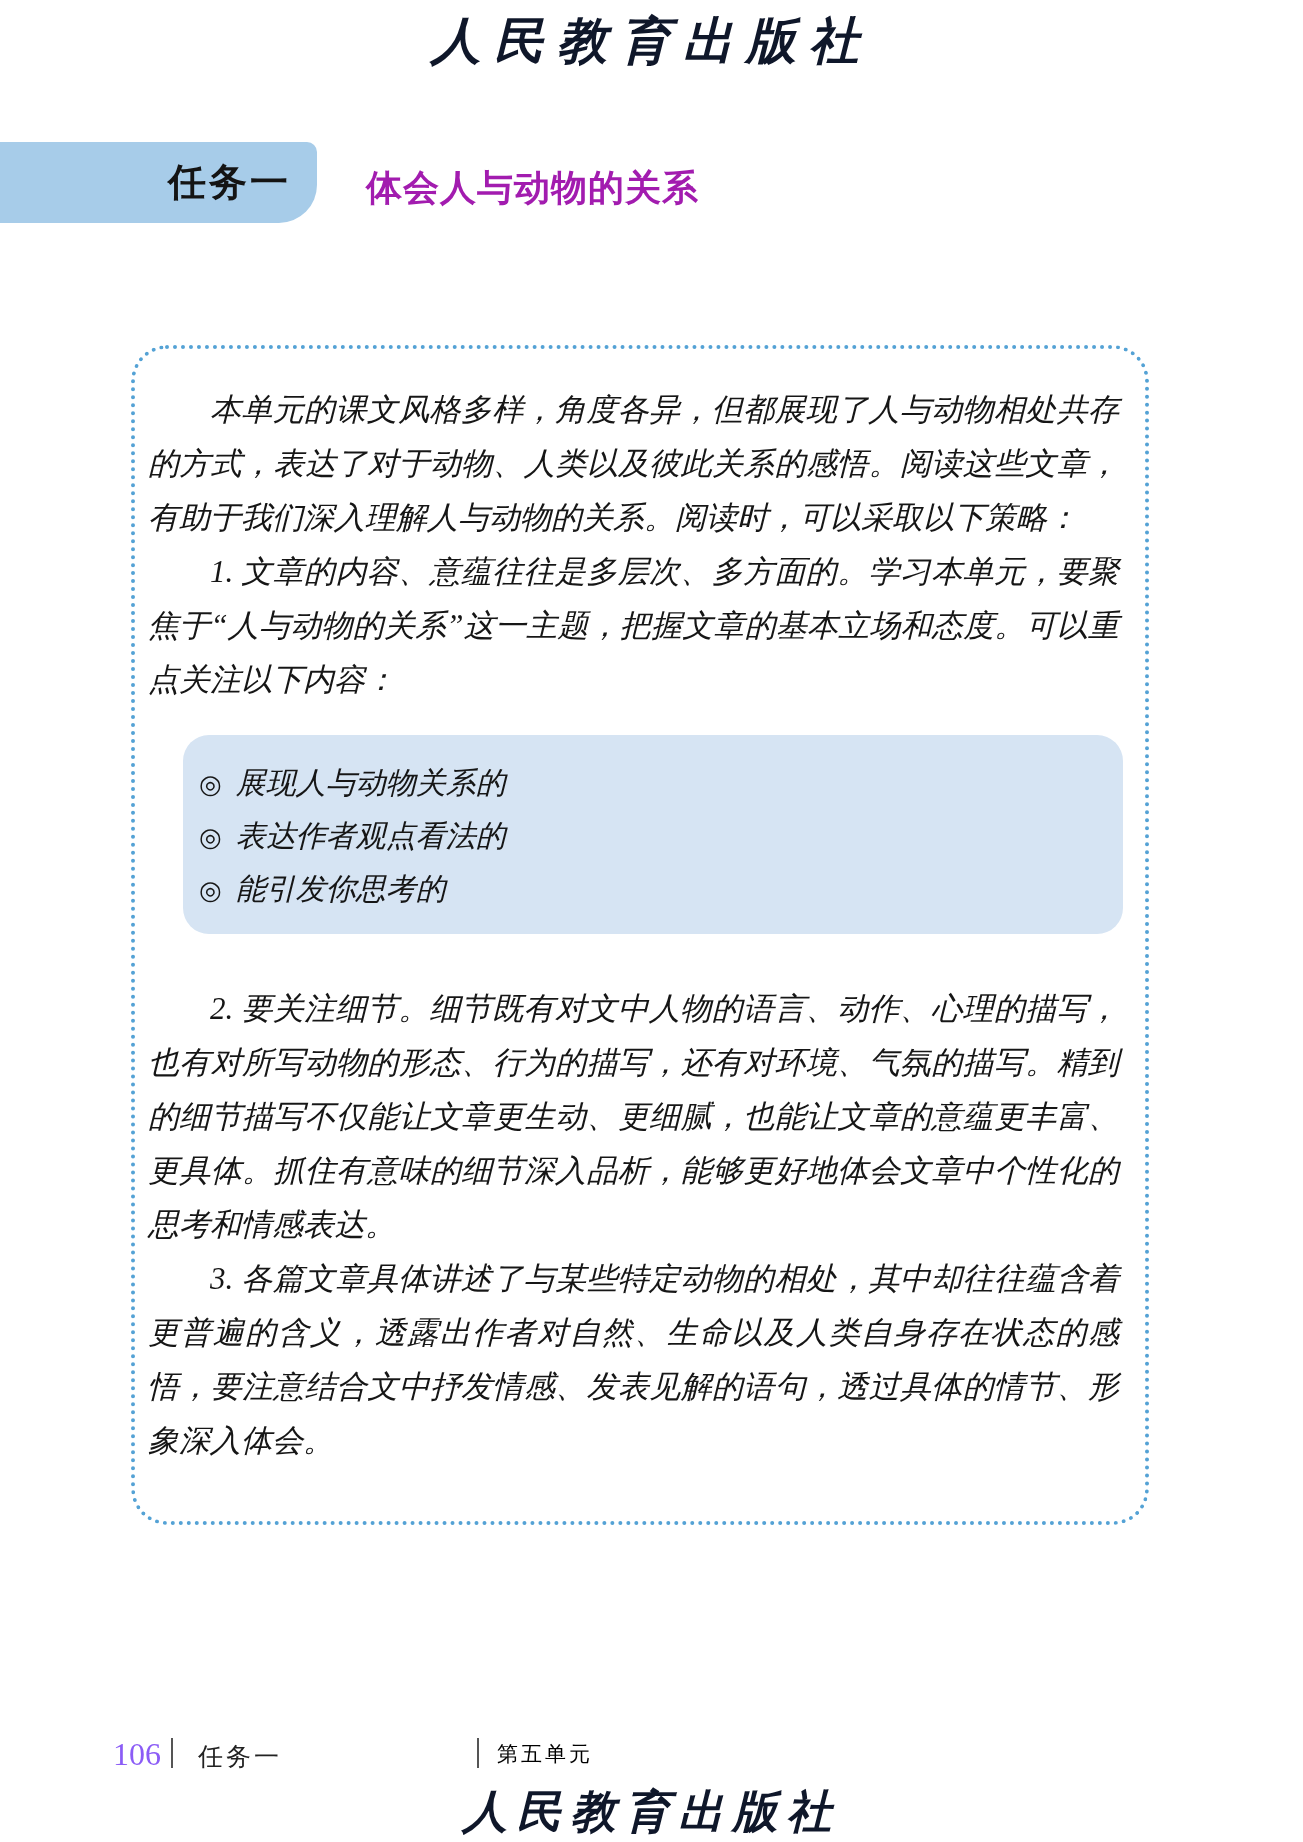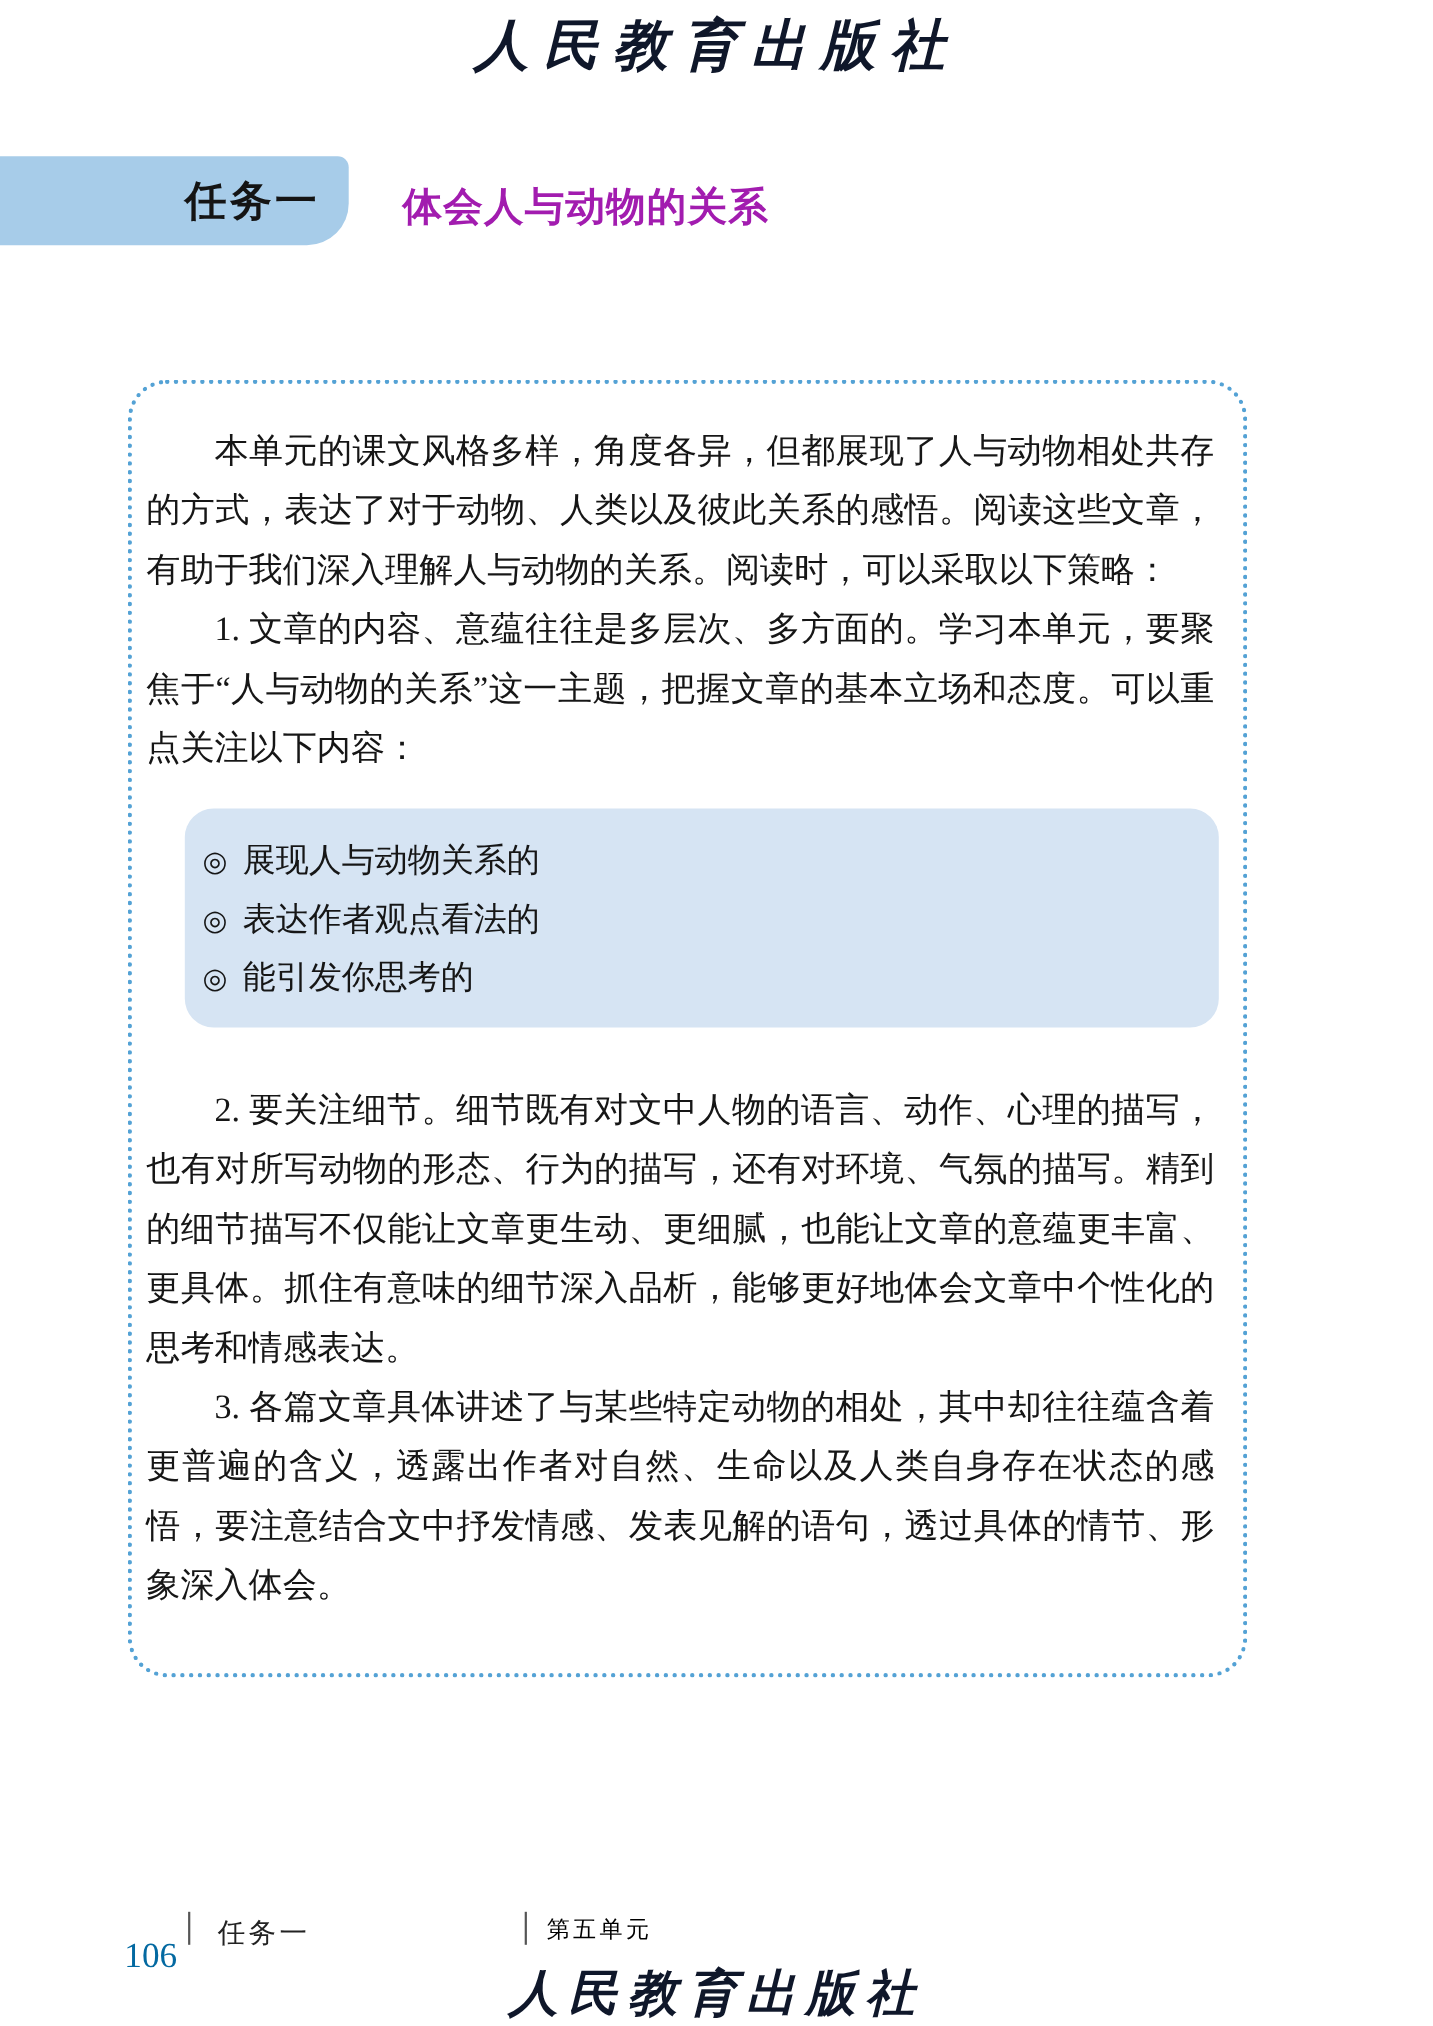"本单元的课文风格多样，角度各异，但都展现了人与动物相处共存的方式，表达了对于动物" .content-box { font-style: none -> italic; left: 116px -> 131px }
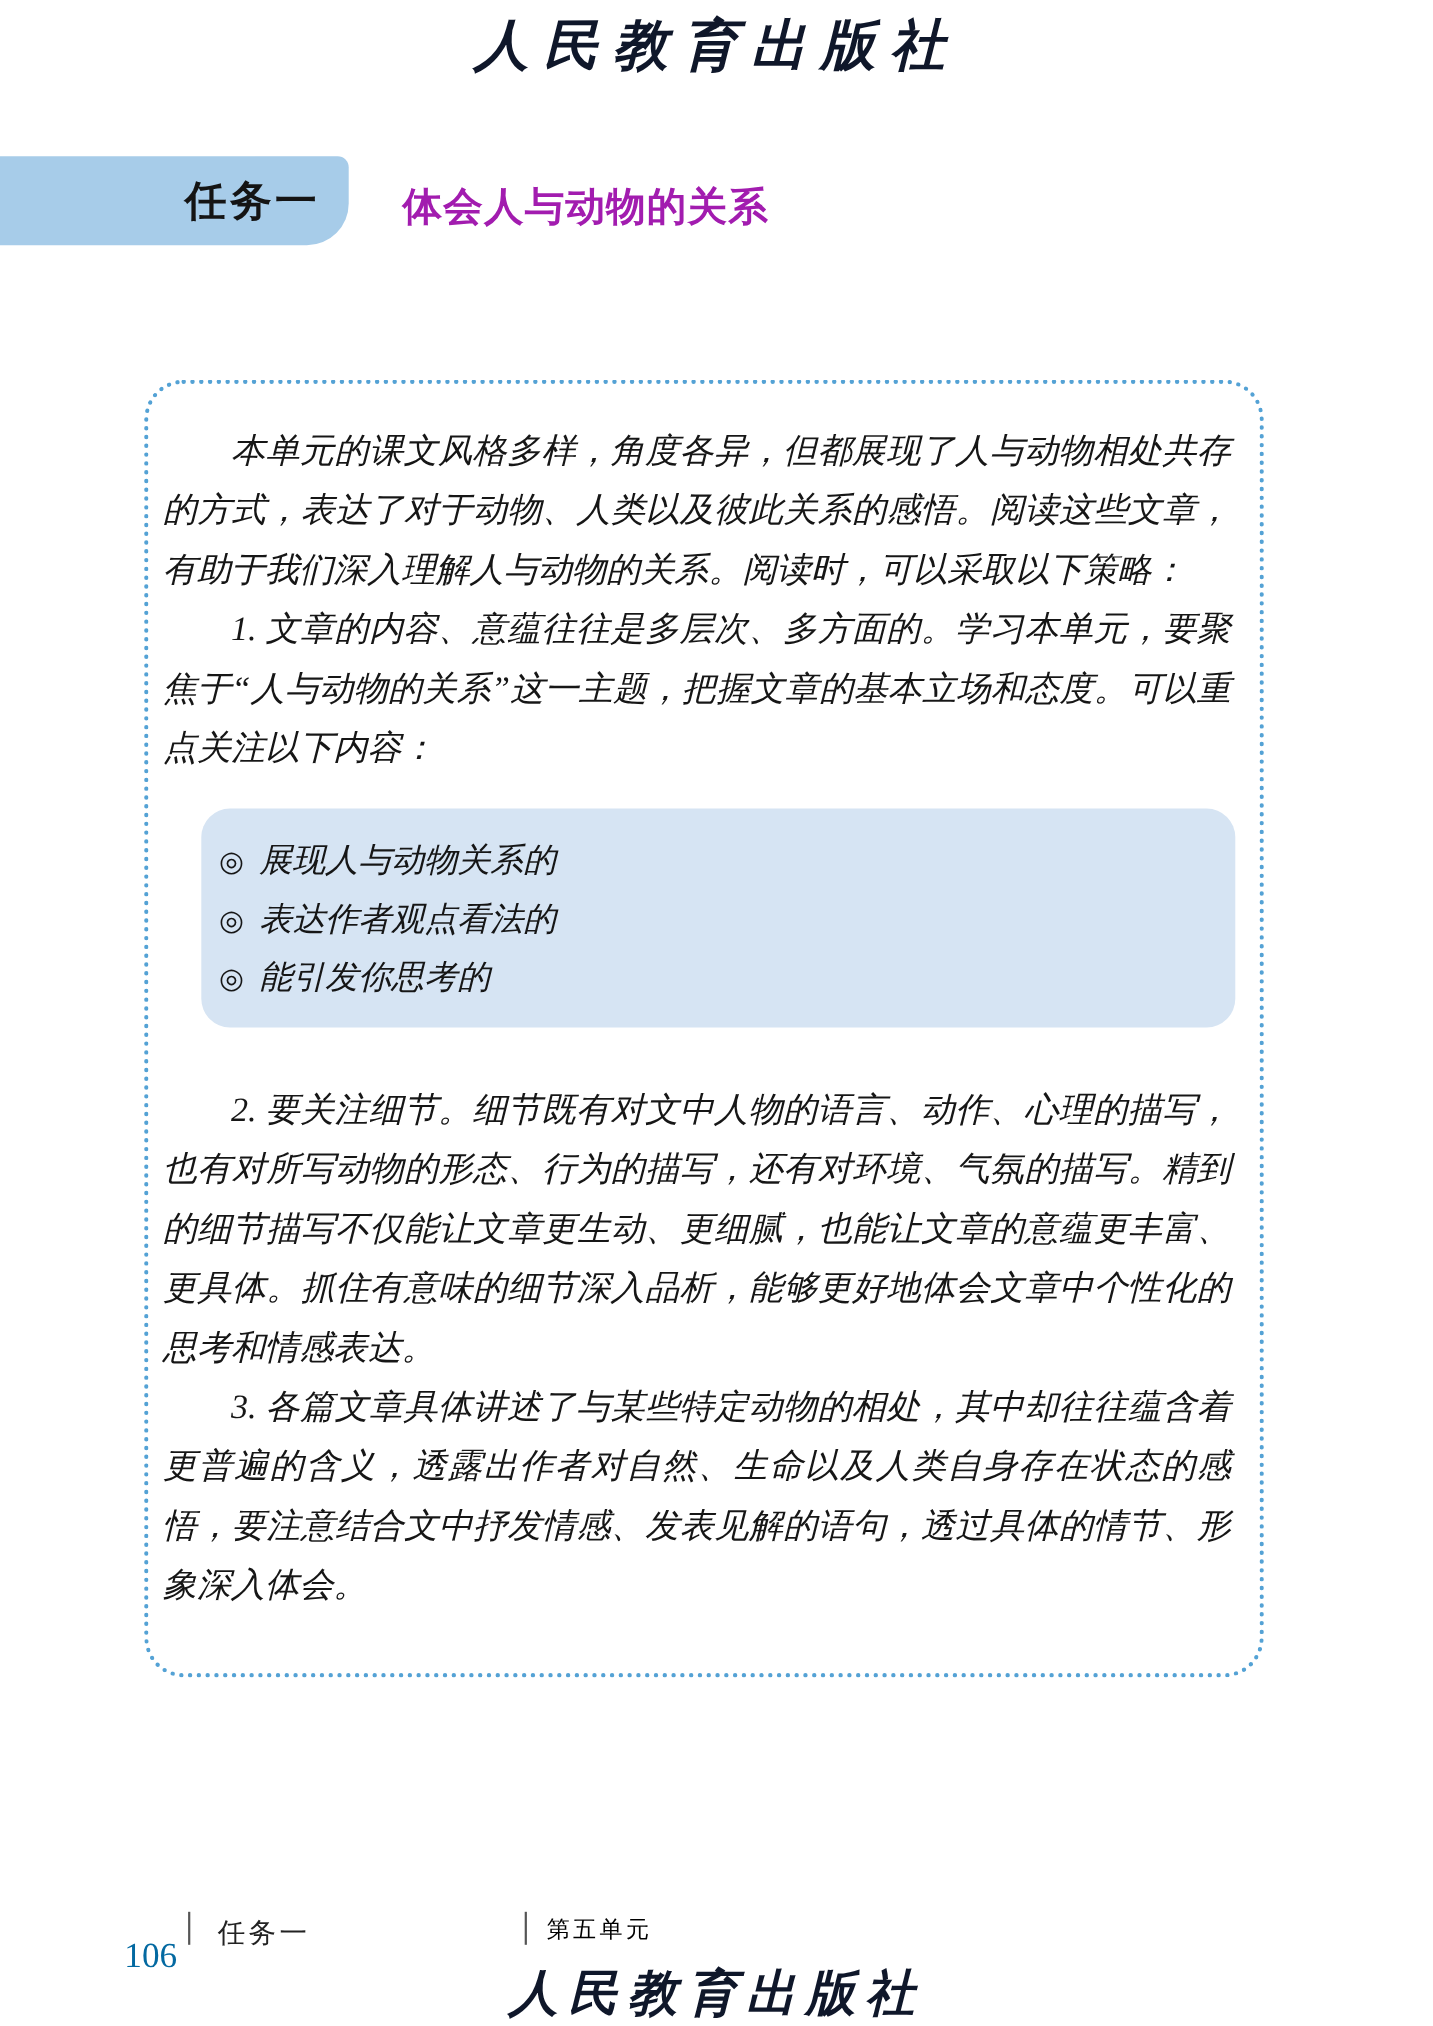"106" .footer .page-number { color: #0369a1 -> #8b5cf6; margin-top: 23px -> none }
